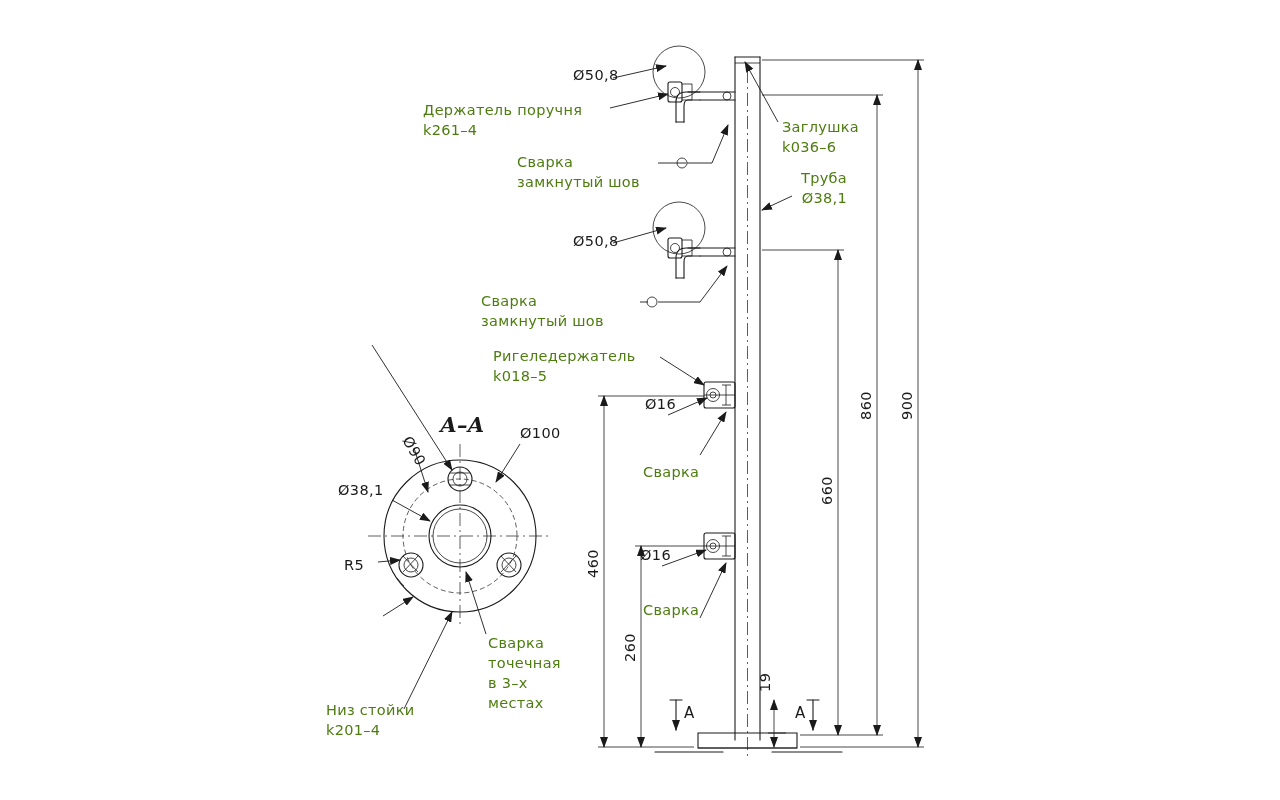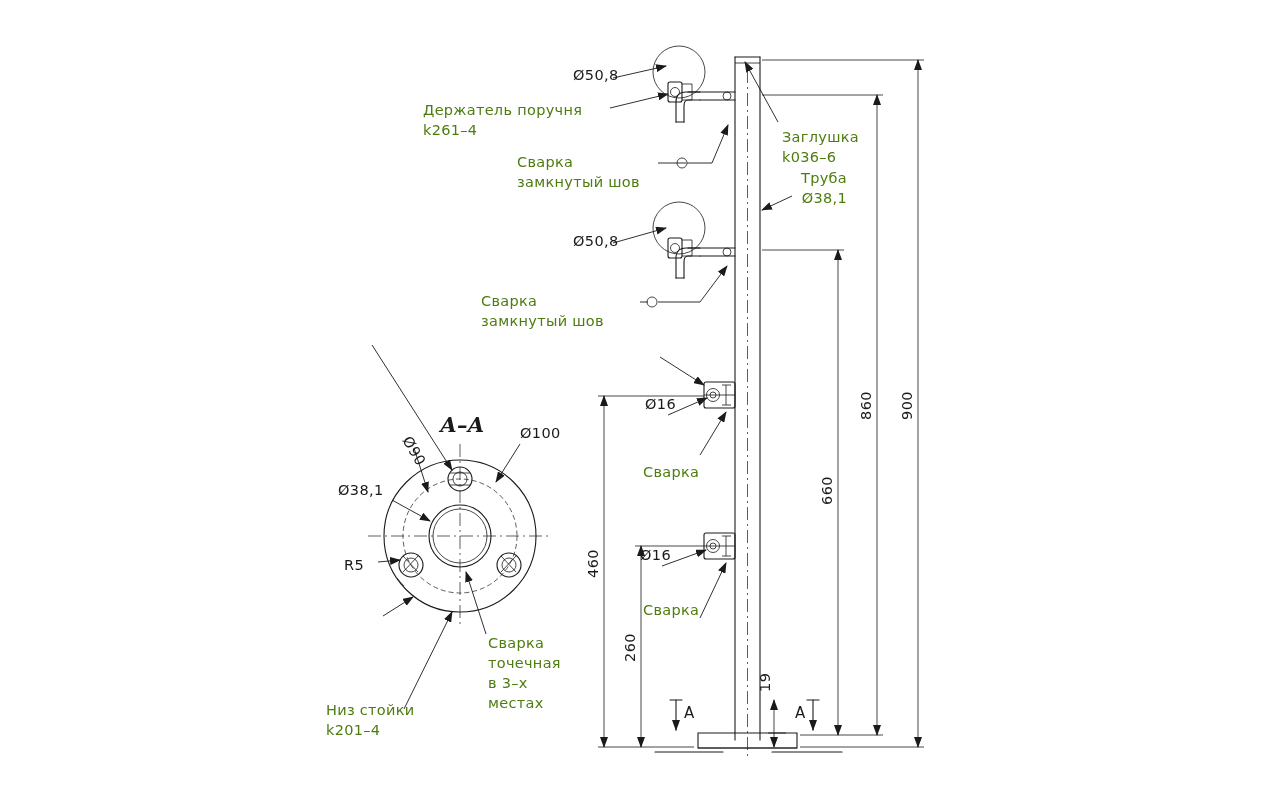"Заглушка" div.label-block { top: 127px -> 117px }
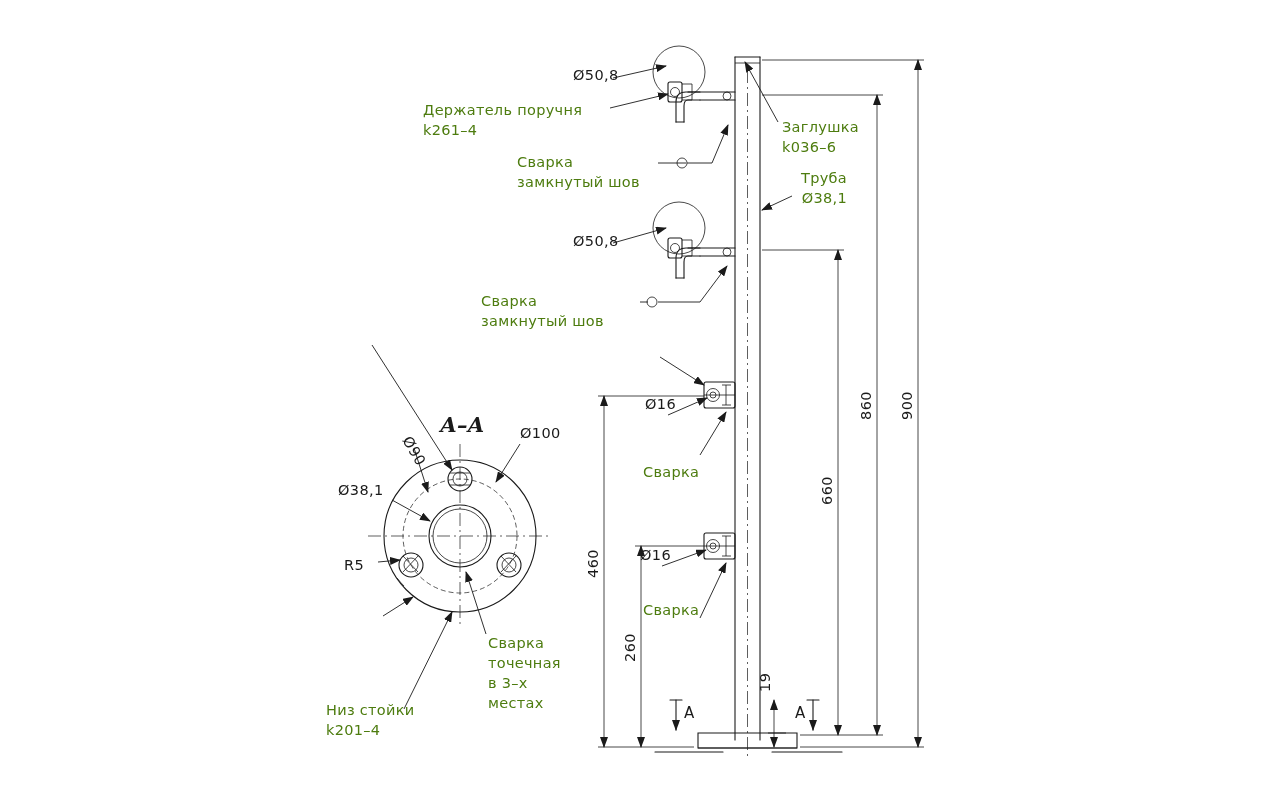"Ригеледержатель" div.label-block { html: none -> <div>Ригеледержатель k018–5</div> }
